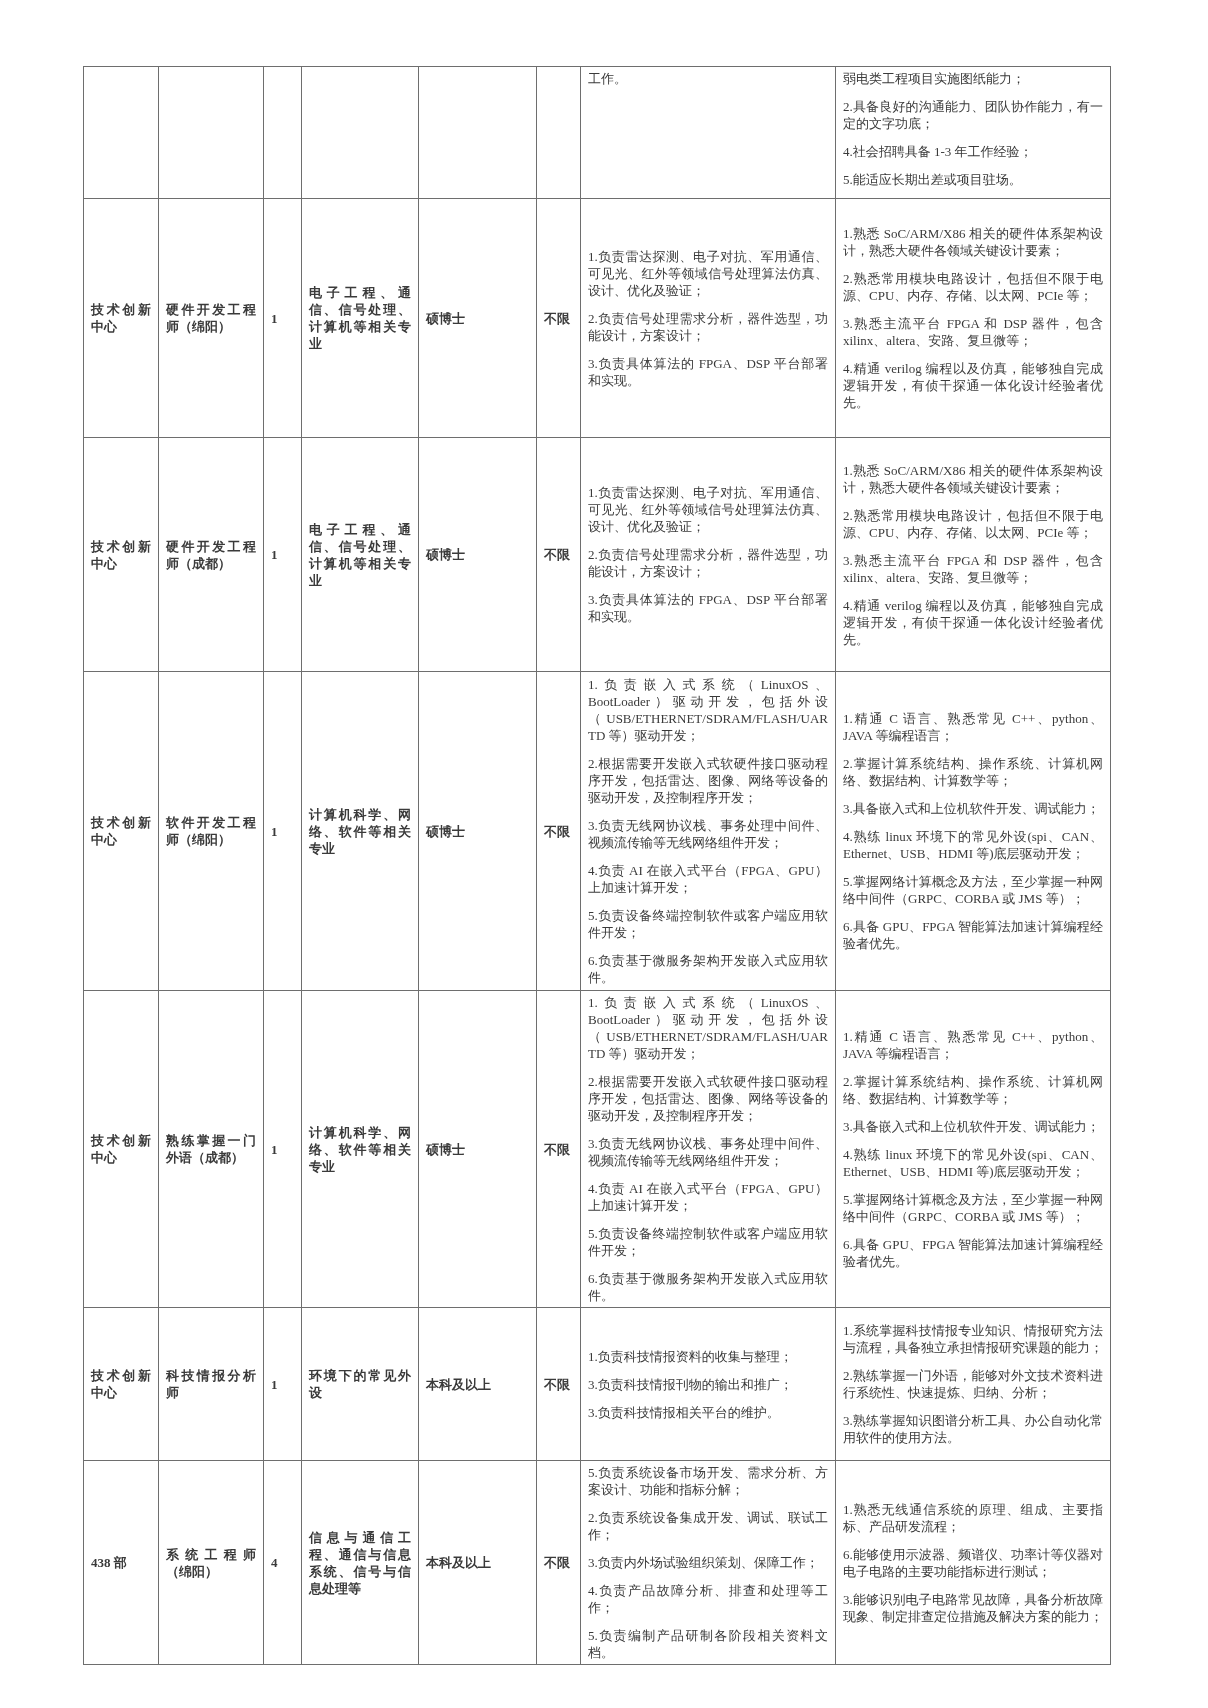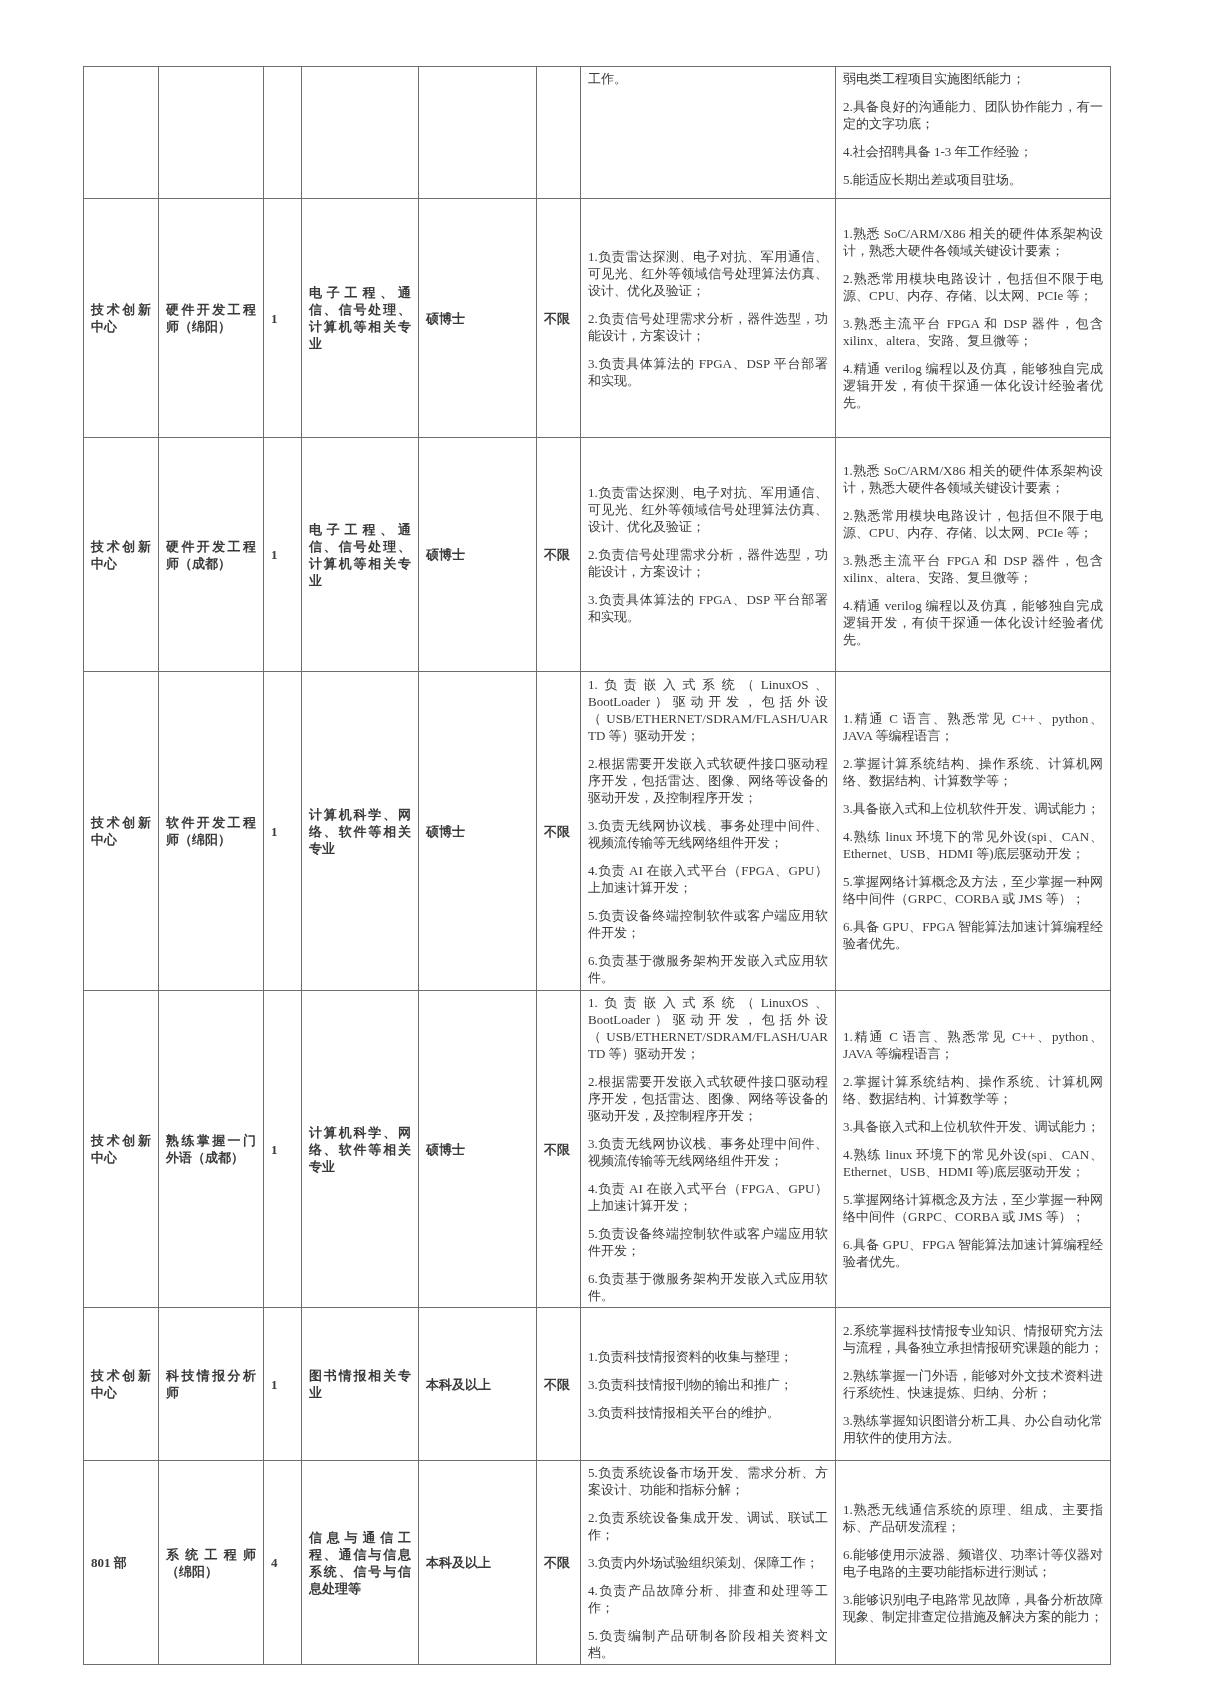"2.系统掌握科技情报专业知识、情报研究方法与流程，具备独立承担情报研究课题的能力" p { text: 2 -> 1 }
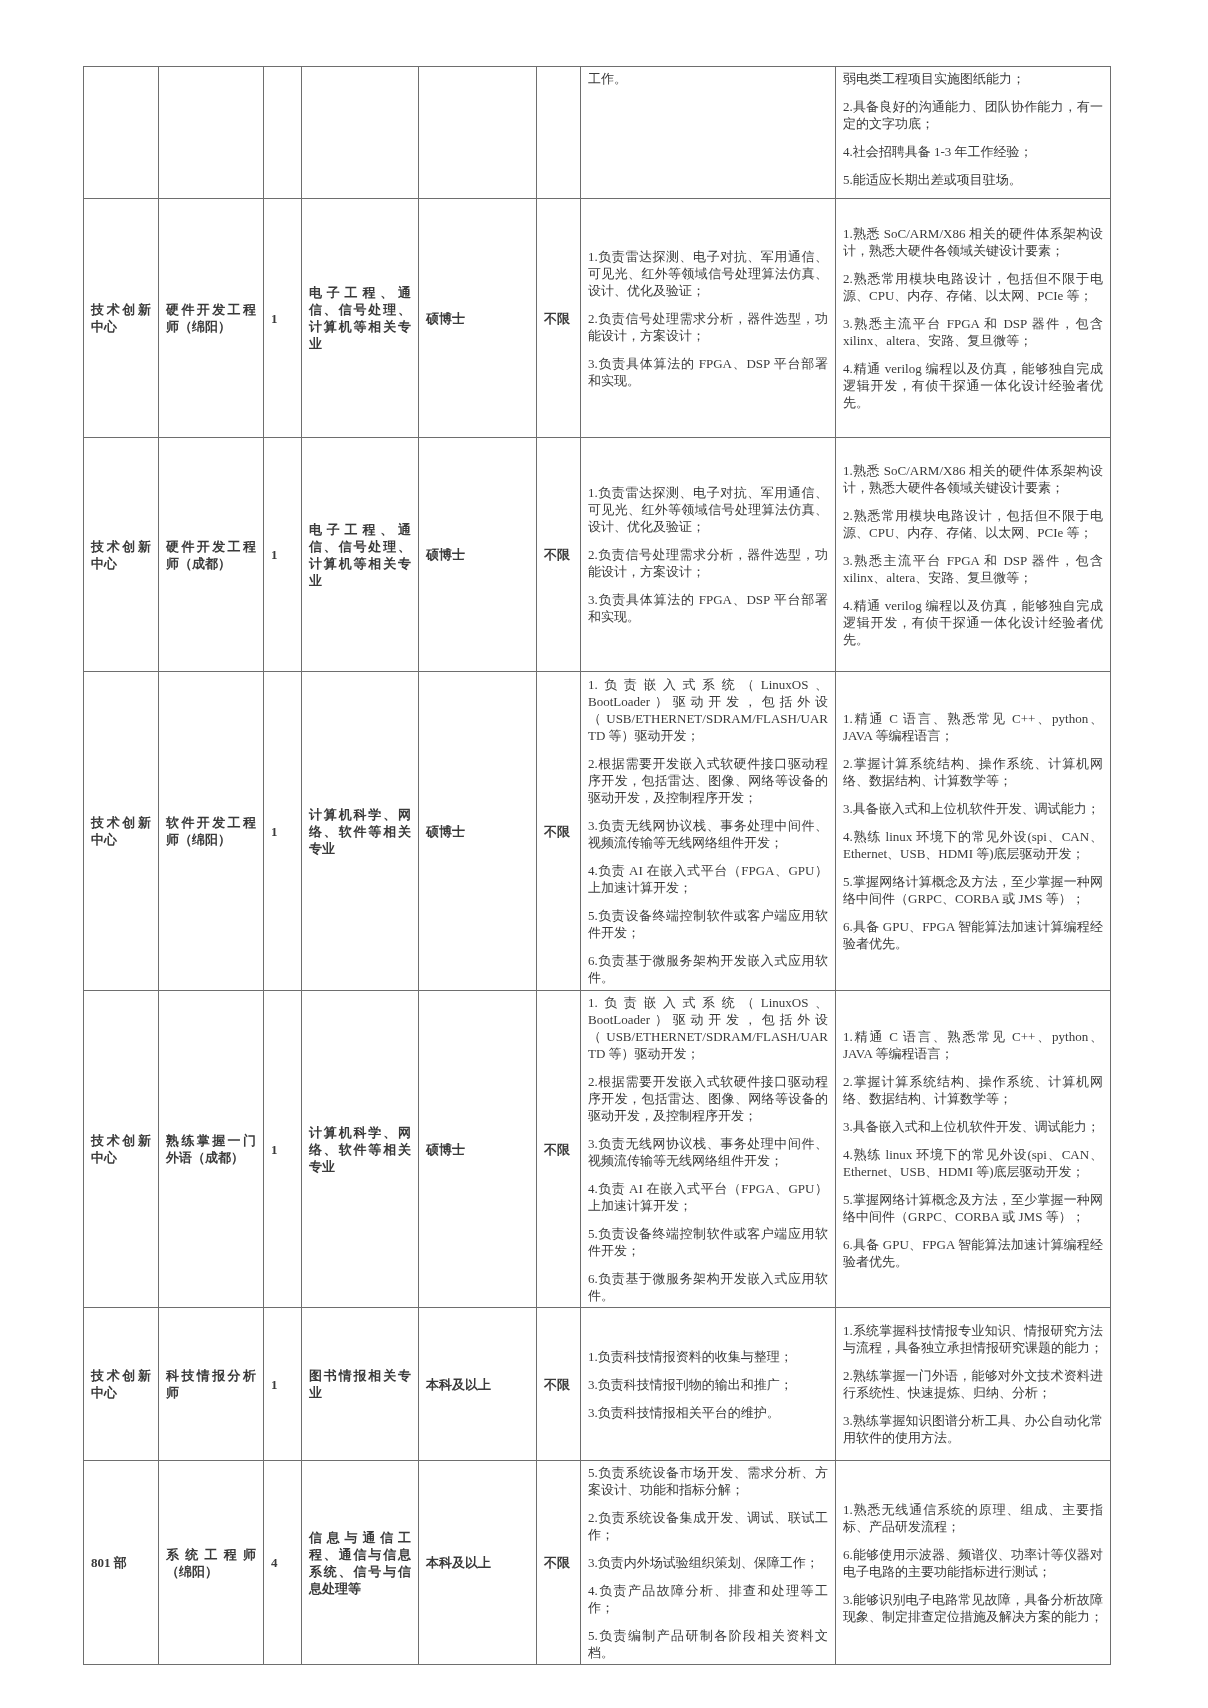"图书情报相关专业" td.plain { text: 图书情报相关专业 -> 环境下的常见外设 }
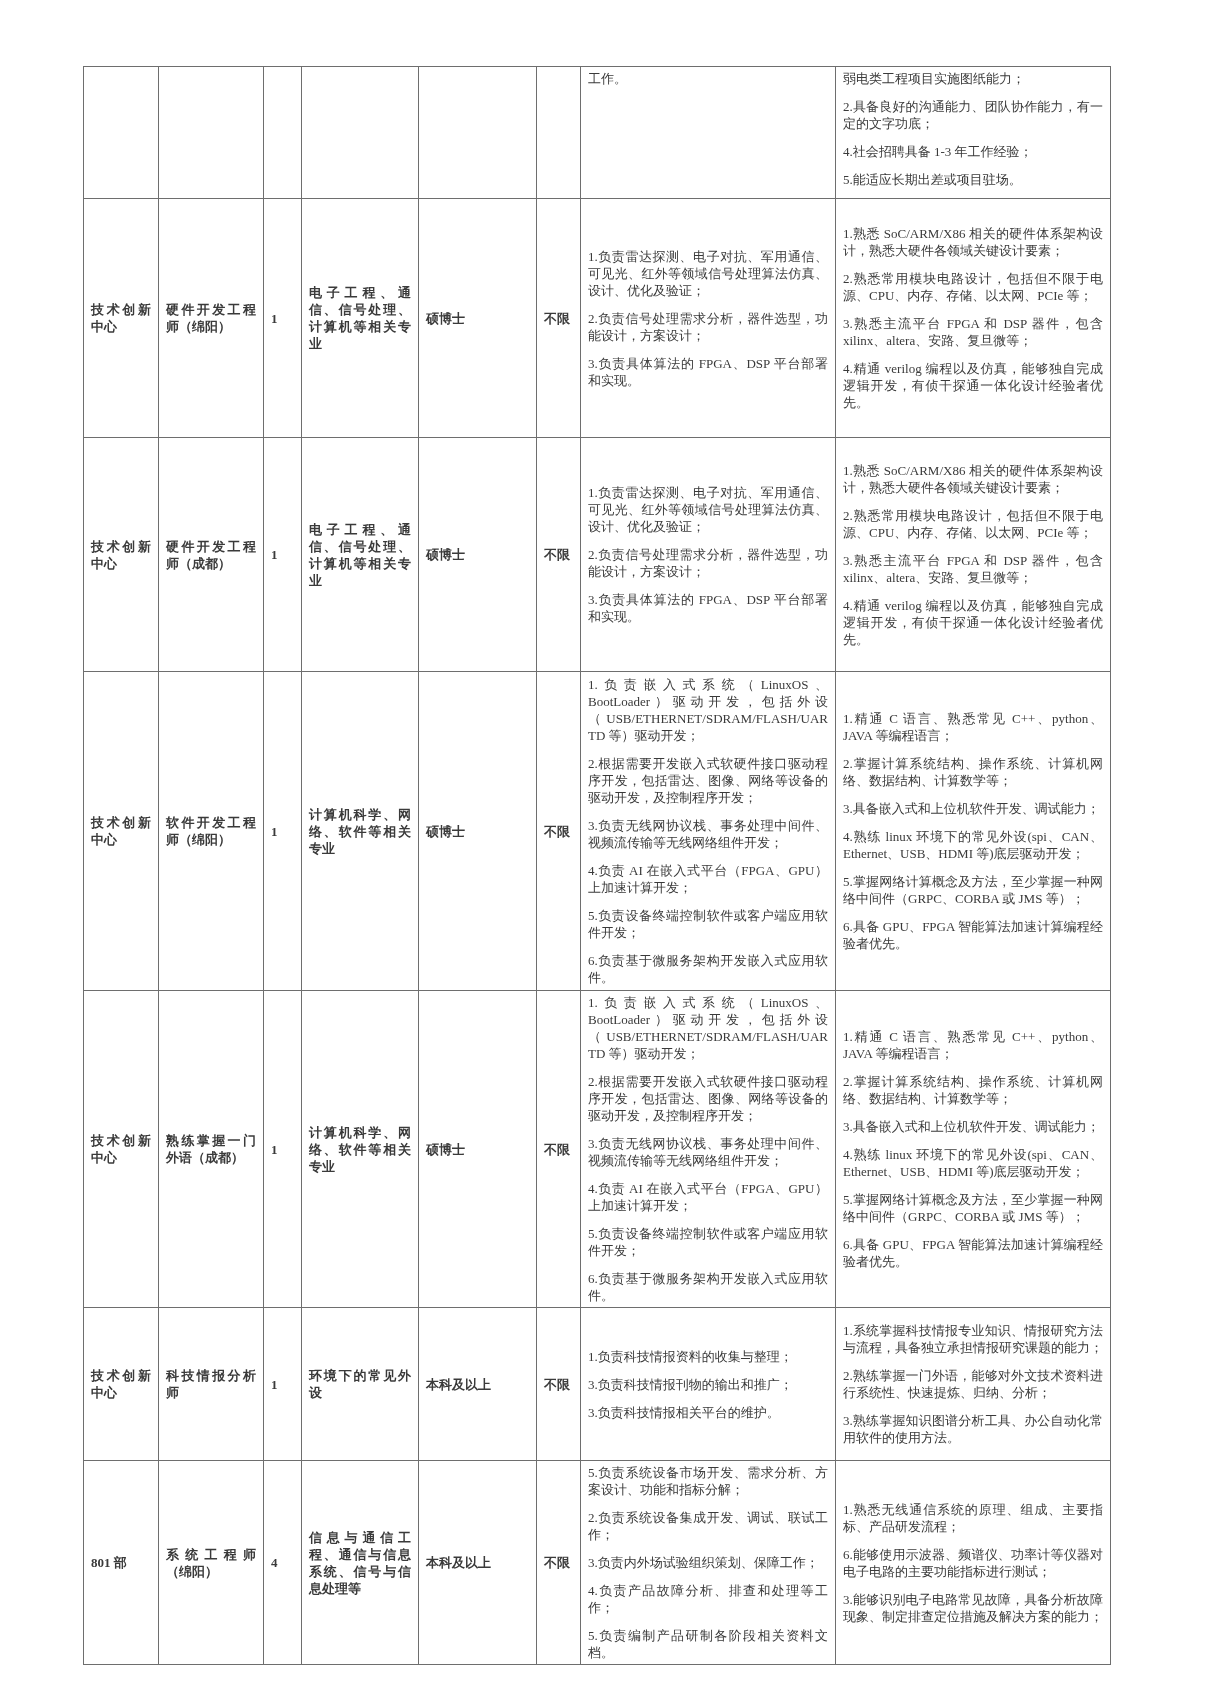"801 部" td.plain { text: 801 -> 438 }
